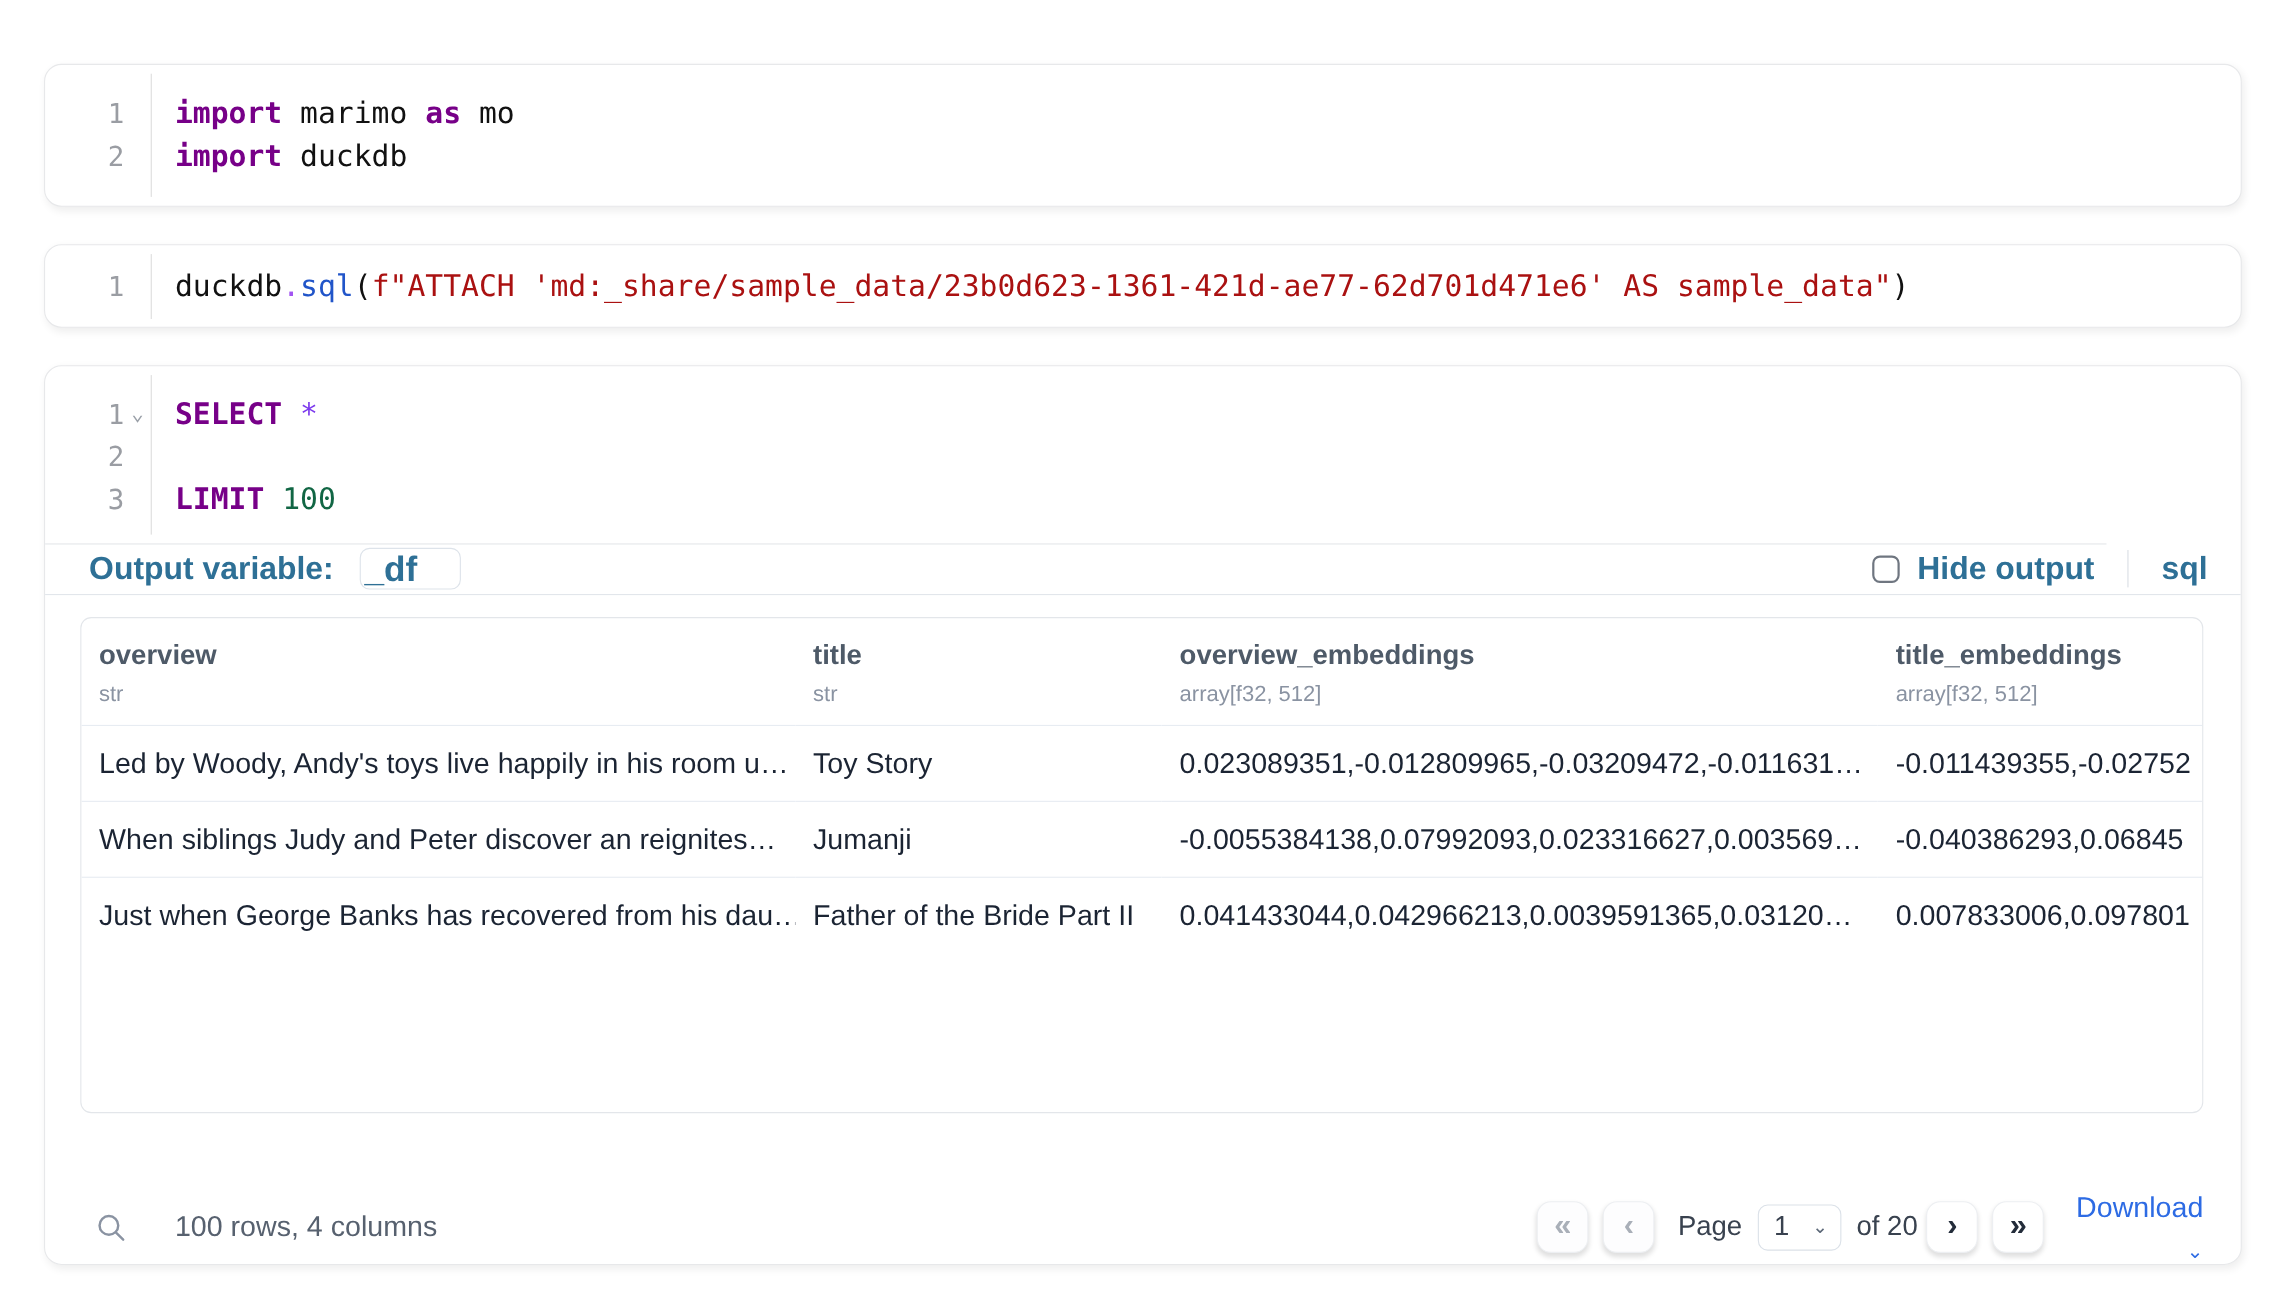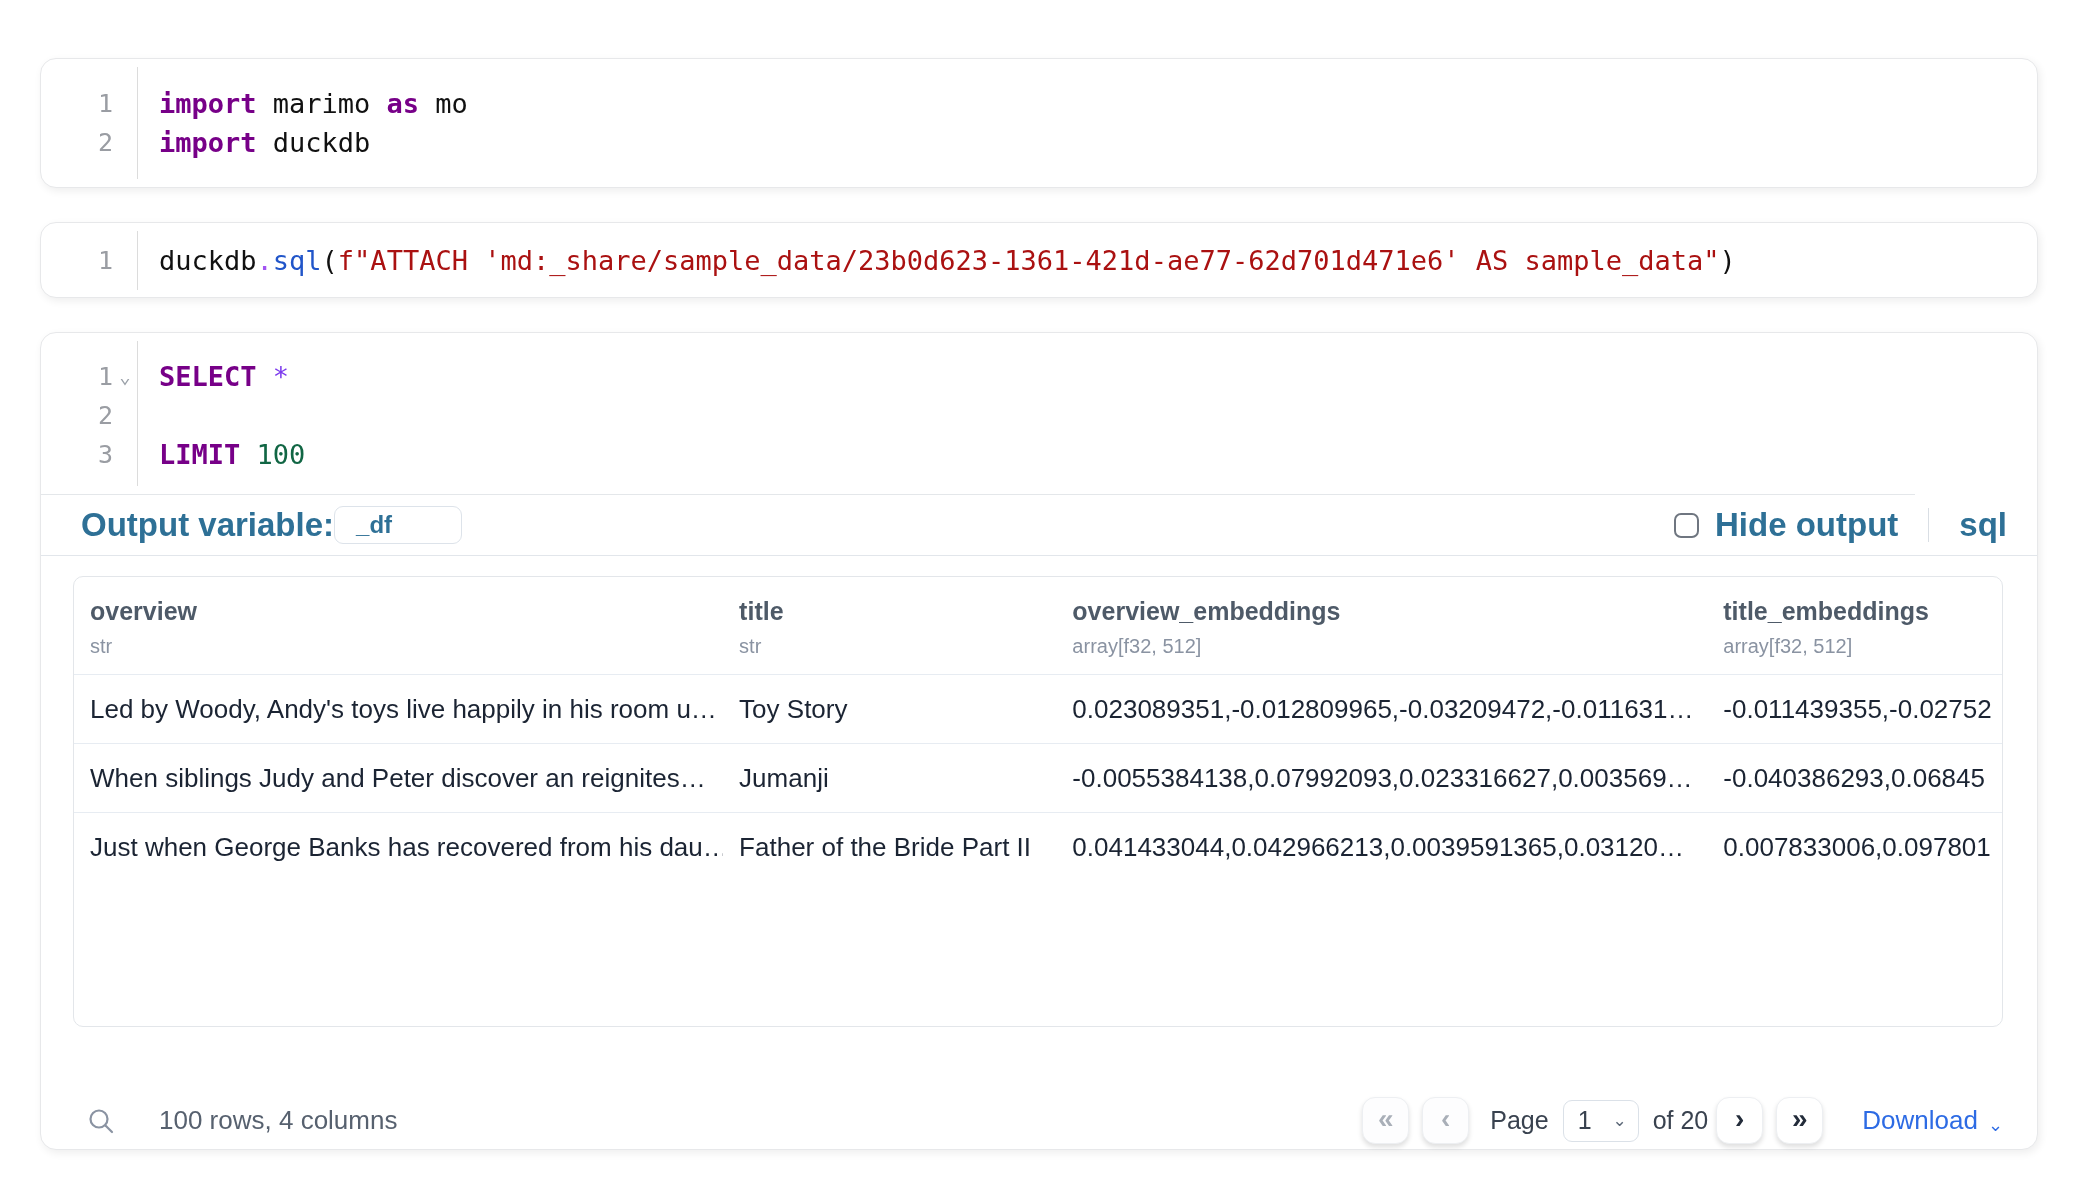"Output variable:" .cfg-label { font-size: 33px -> 29px }
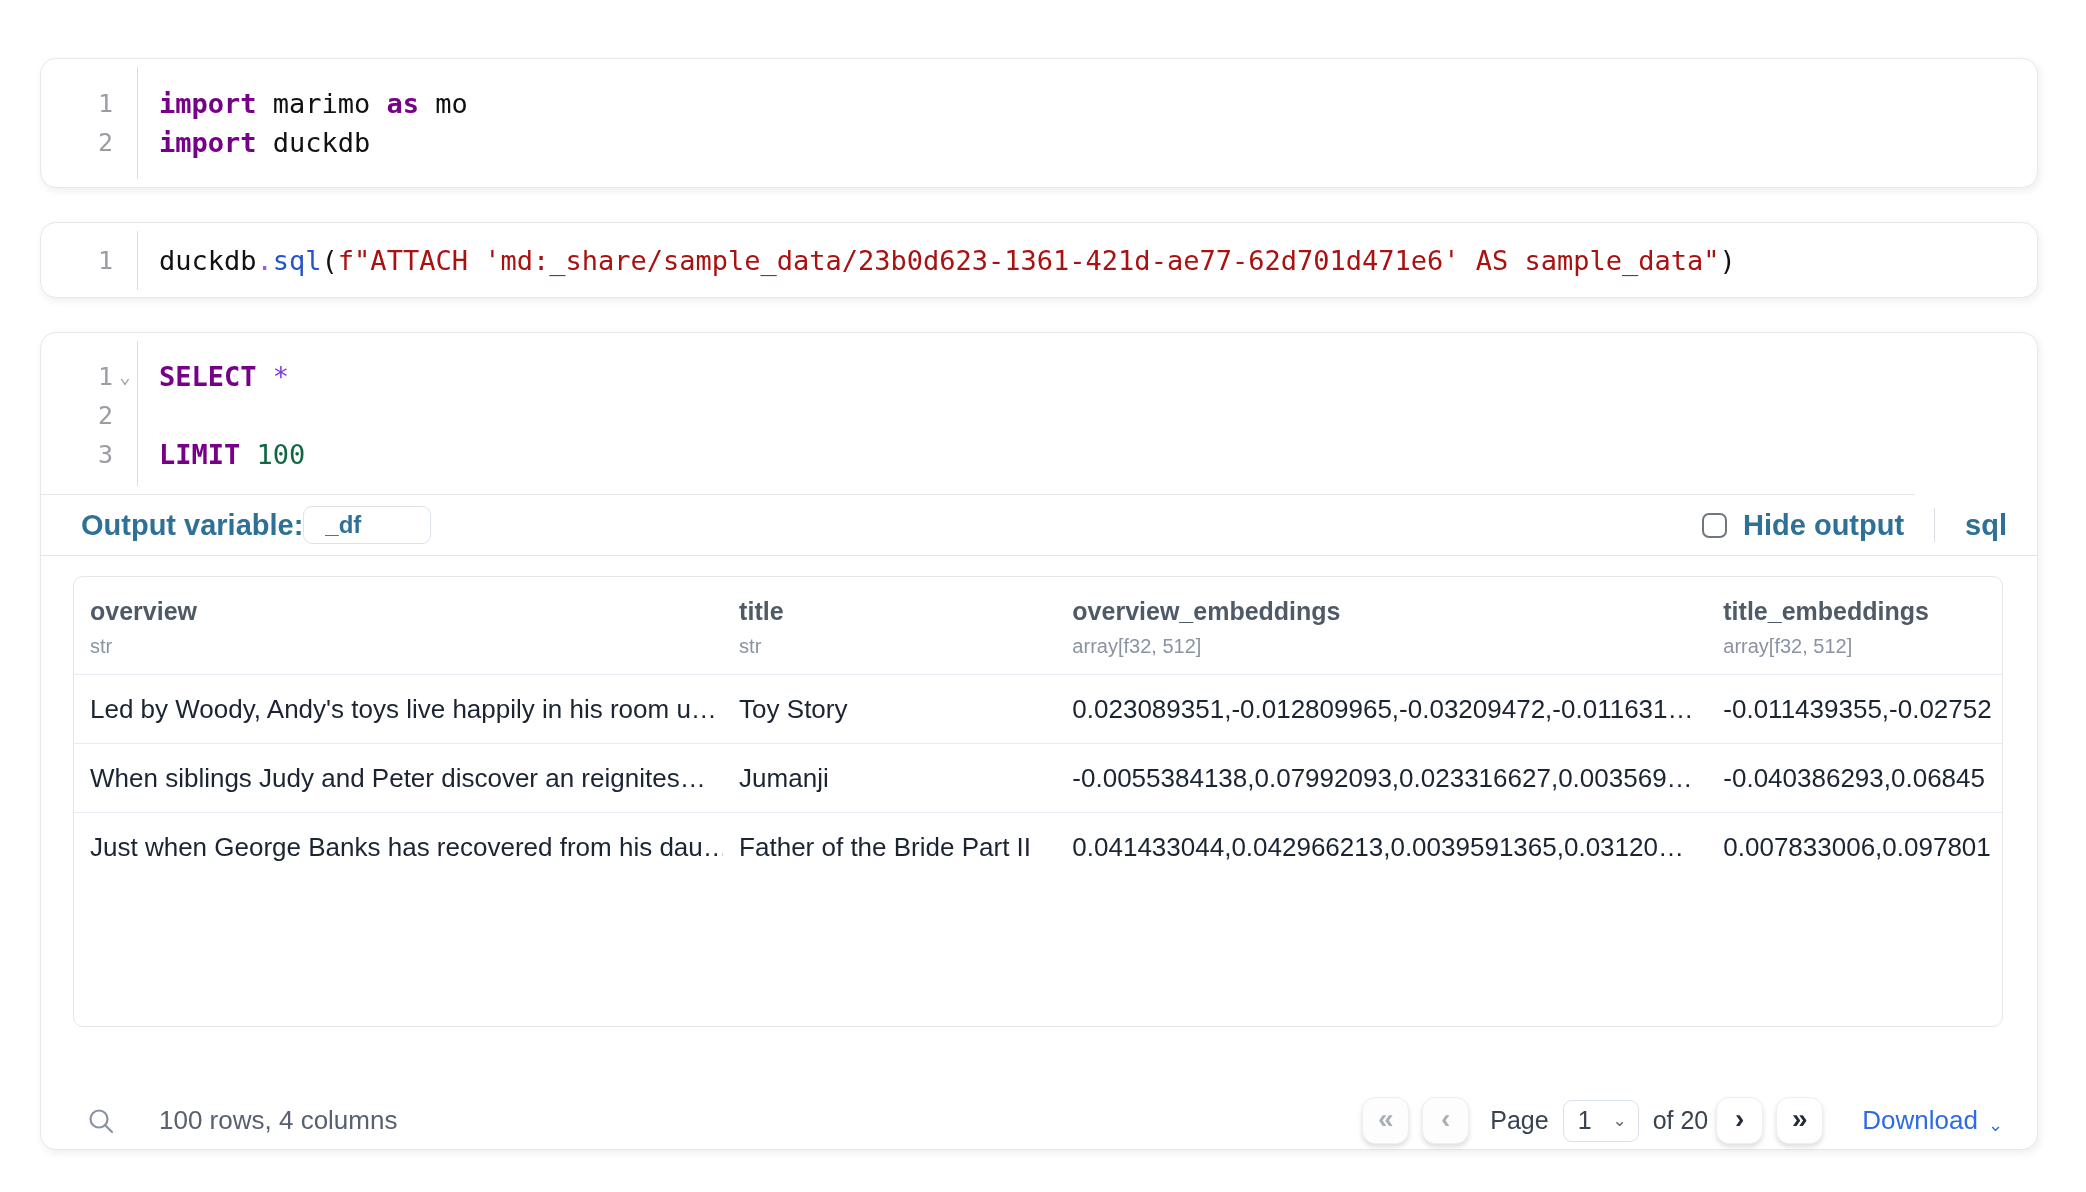"_df" .cfg-input { font-size: 24px -> 32px; margin-left: 0 -> 24px; padding: 0 21px -> 0 3px }
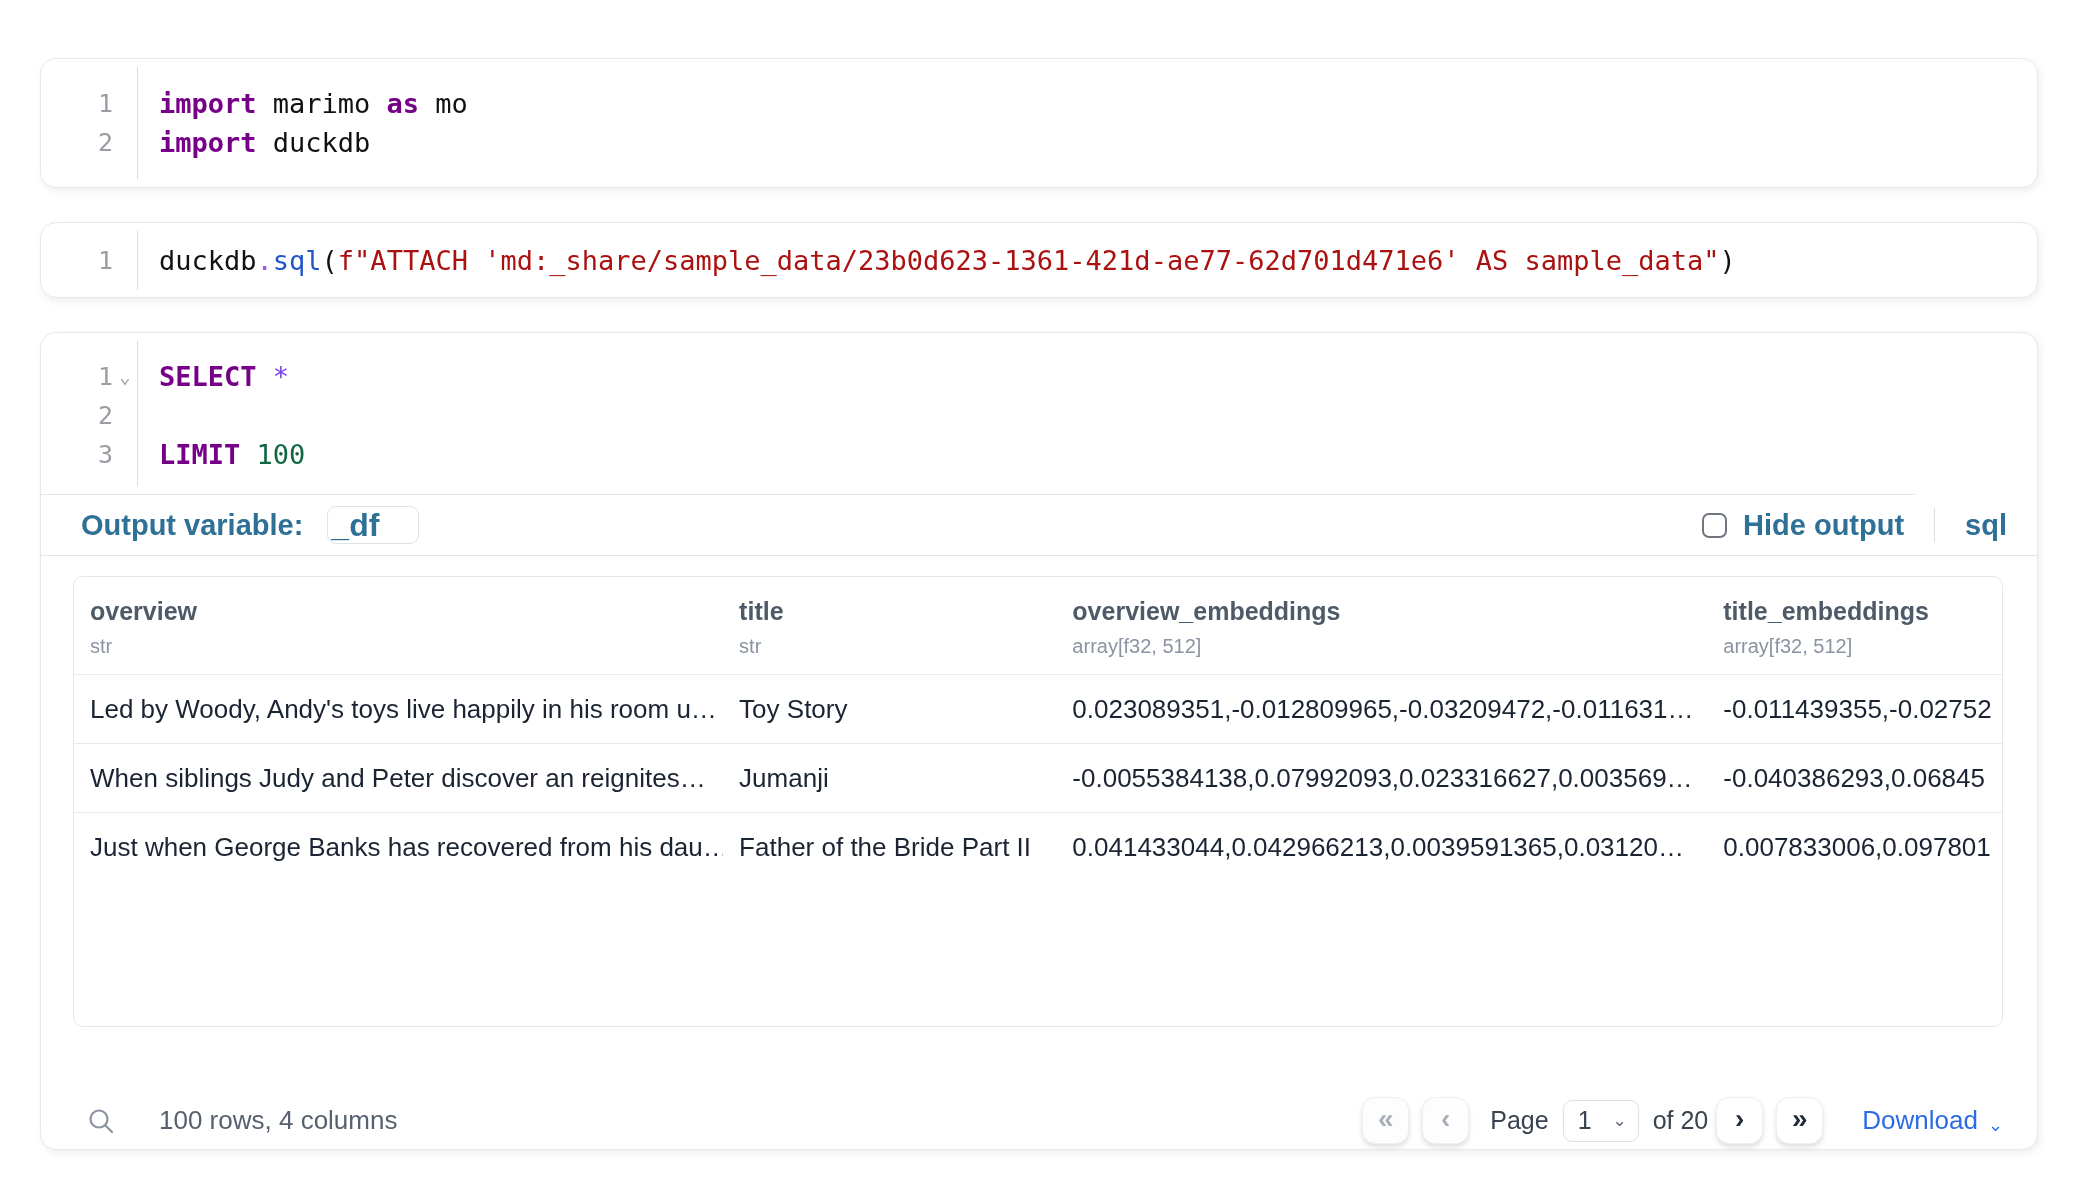"Download" .download { flex-direction: none -> column; margin-left: 26px -> 16px }
